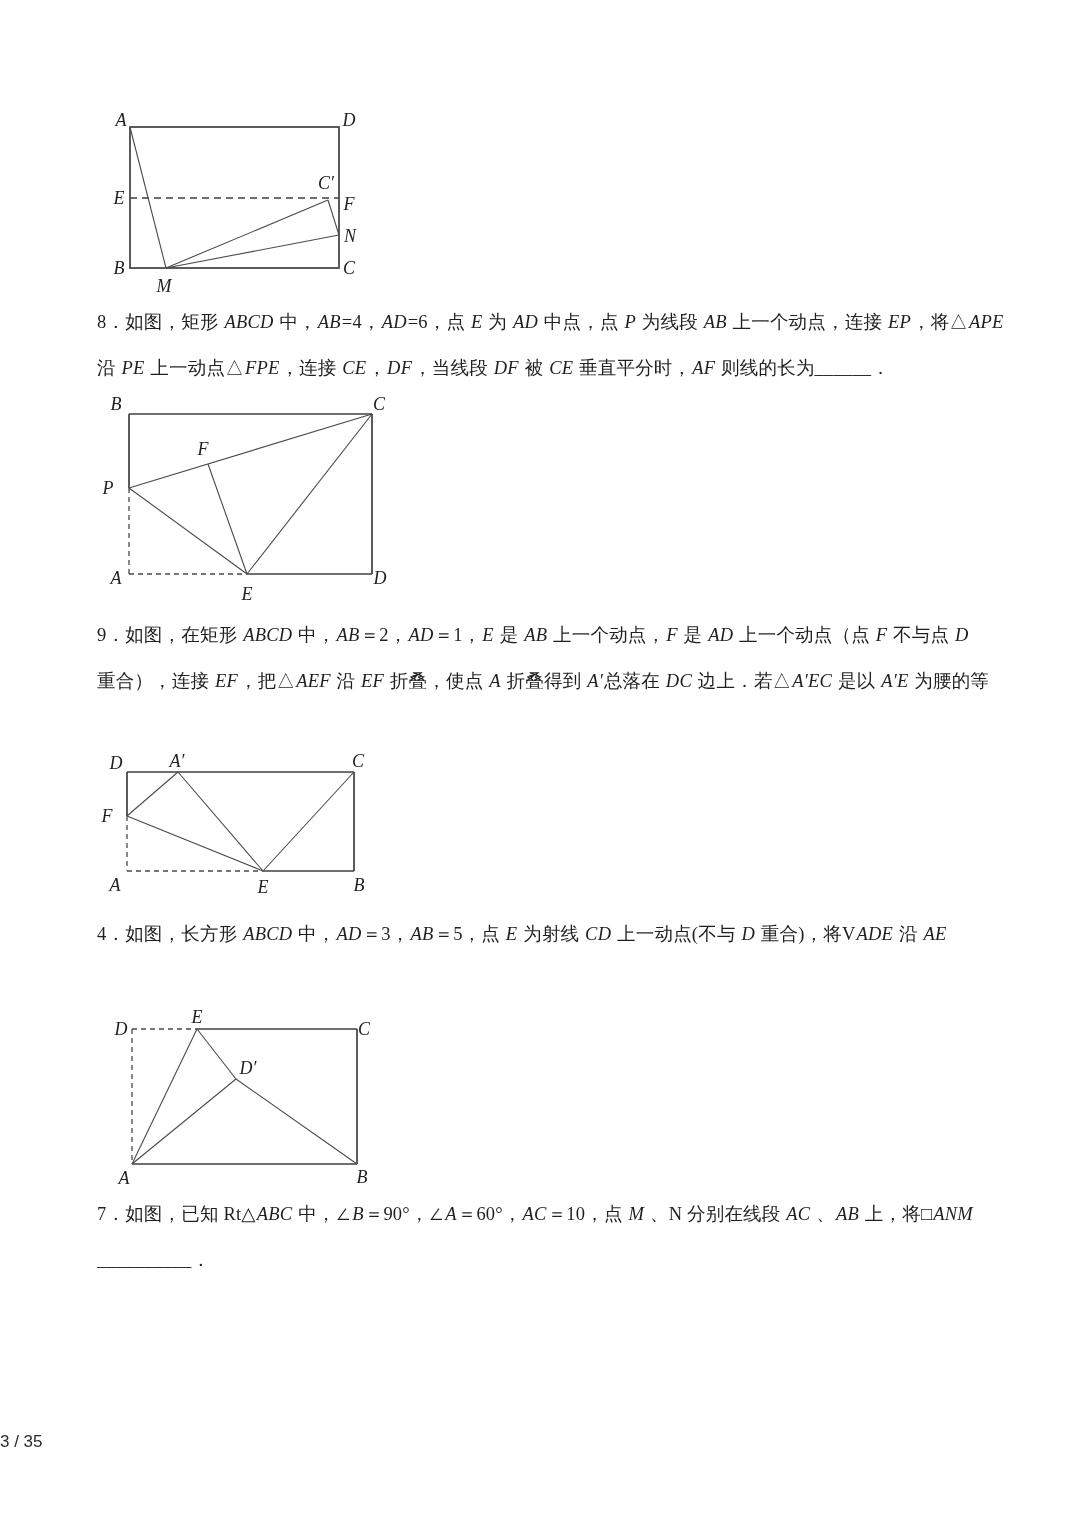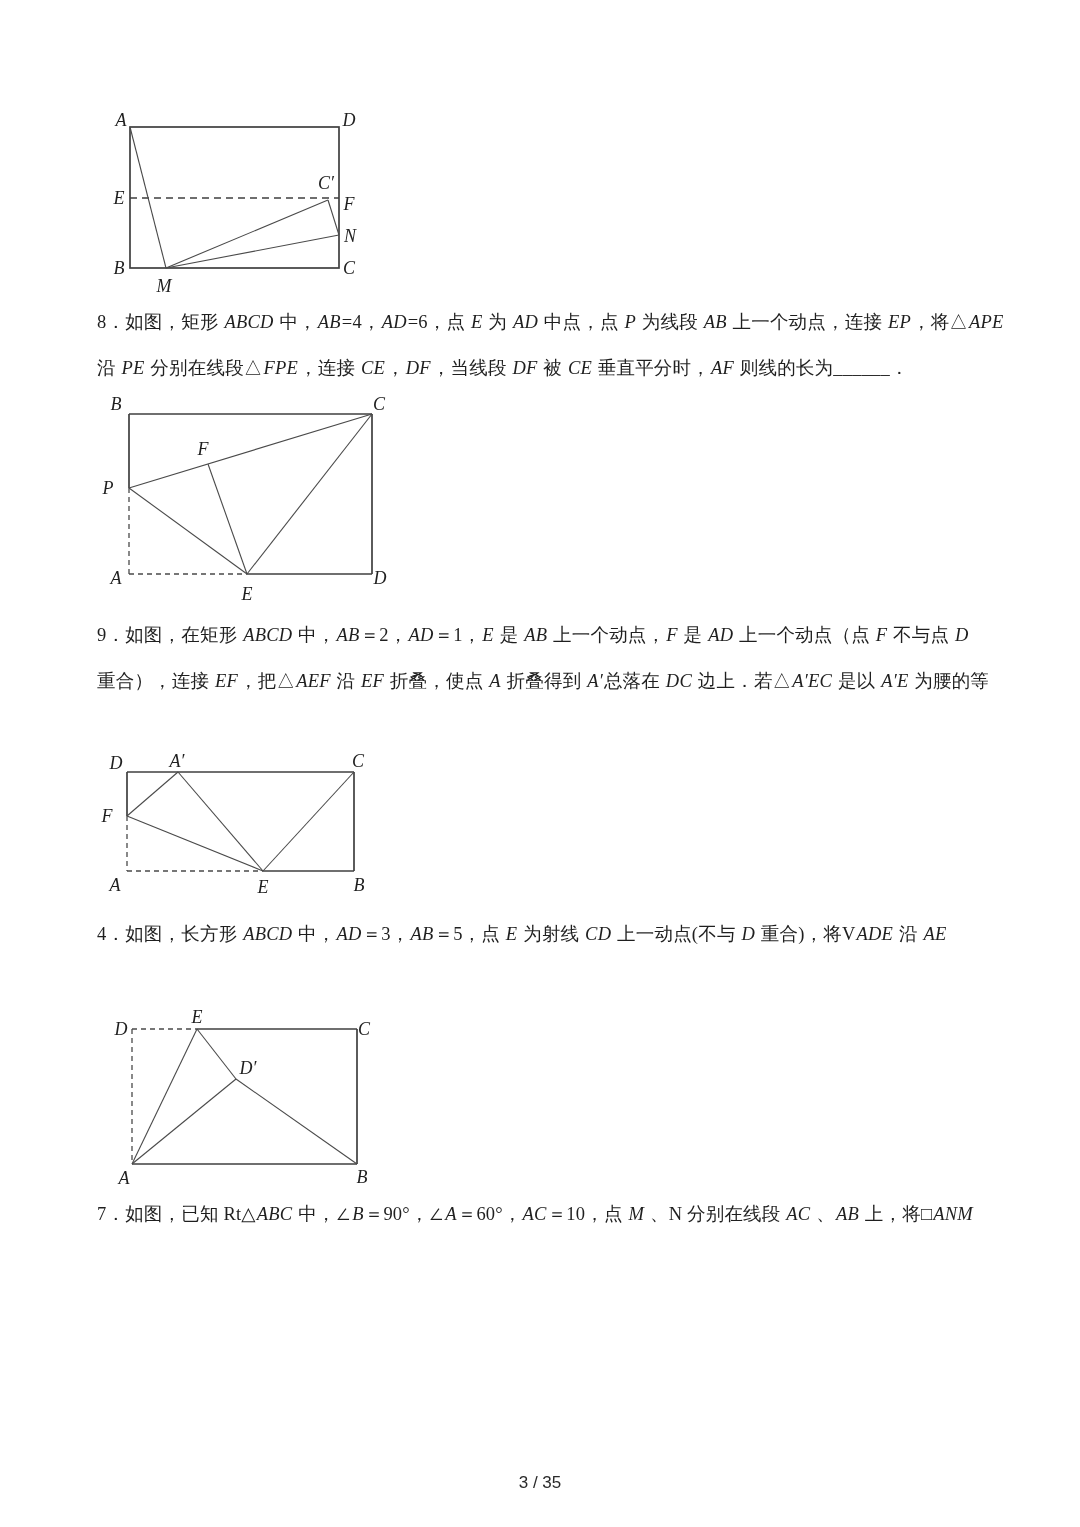"分别在线段△" span { text: 分别在线段 -> 上一动点 }
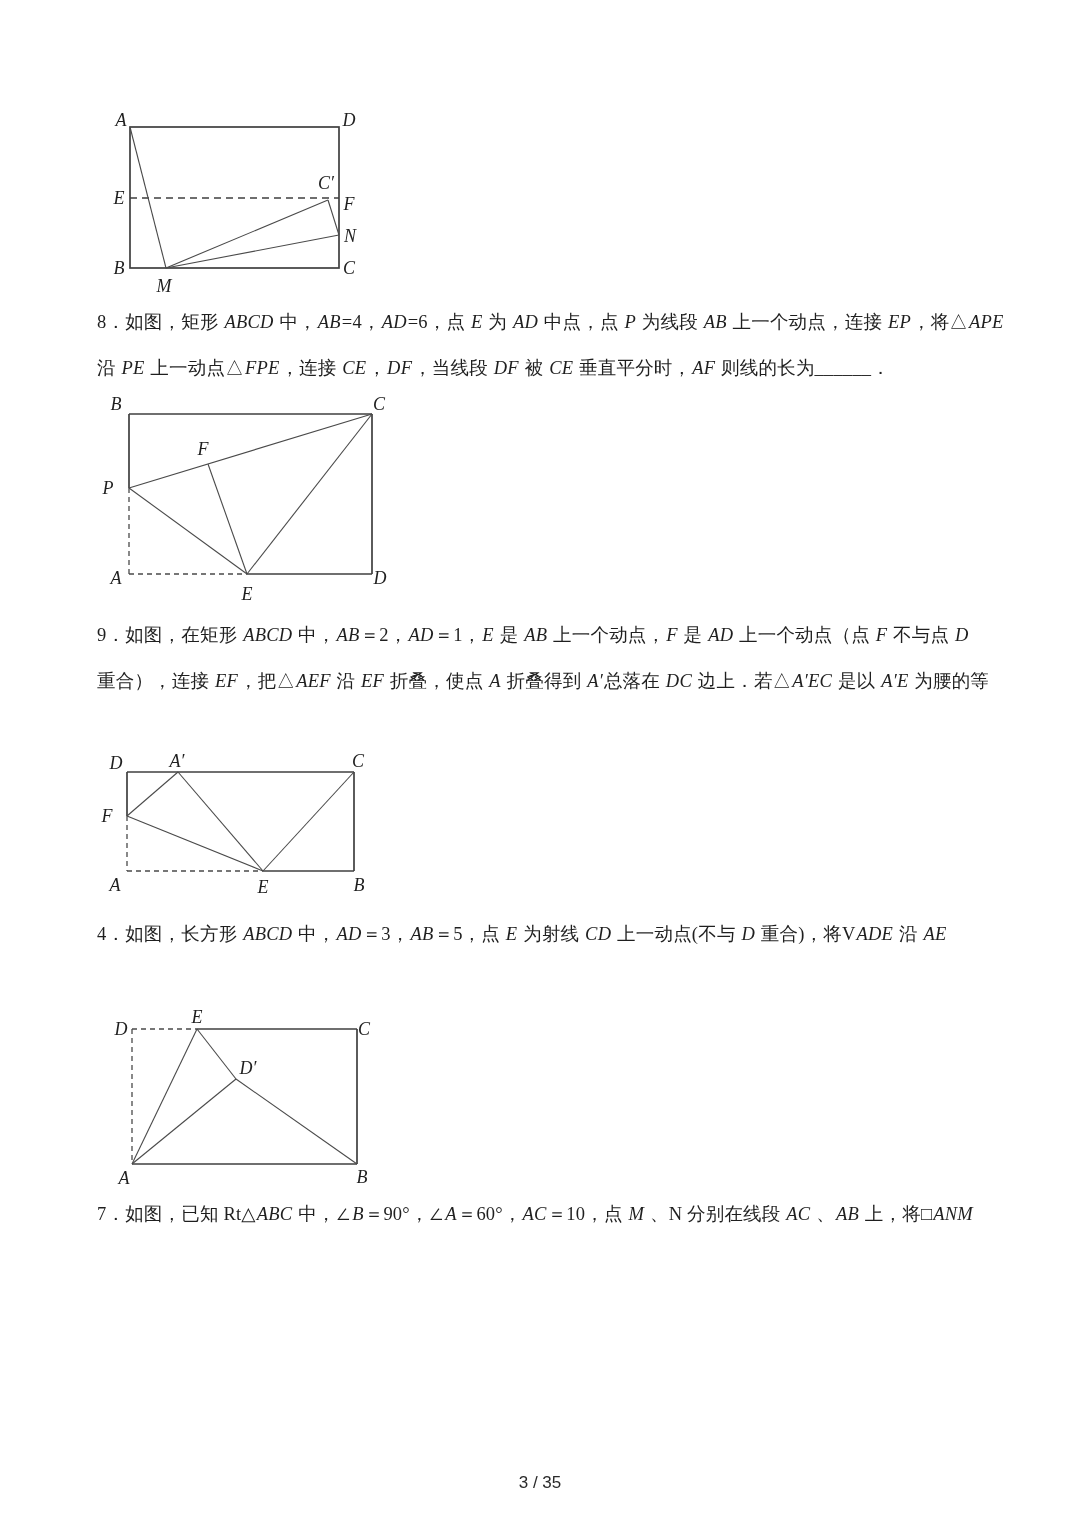"__________．" div.pline { html: none -> <div><span>__________．</span></div> }
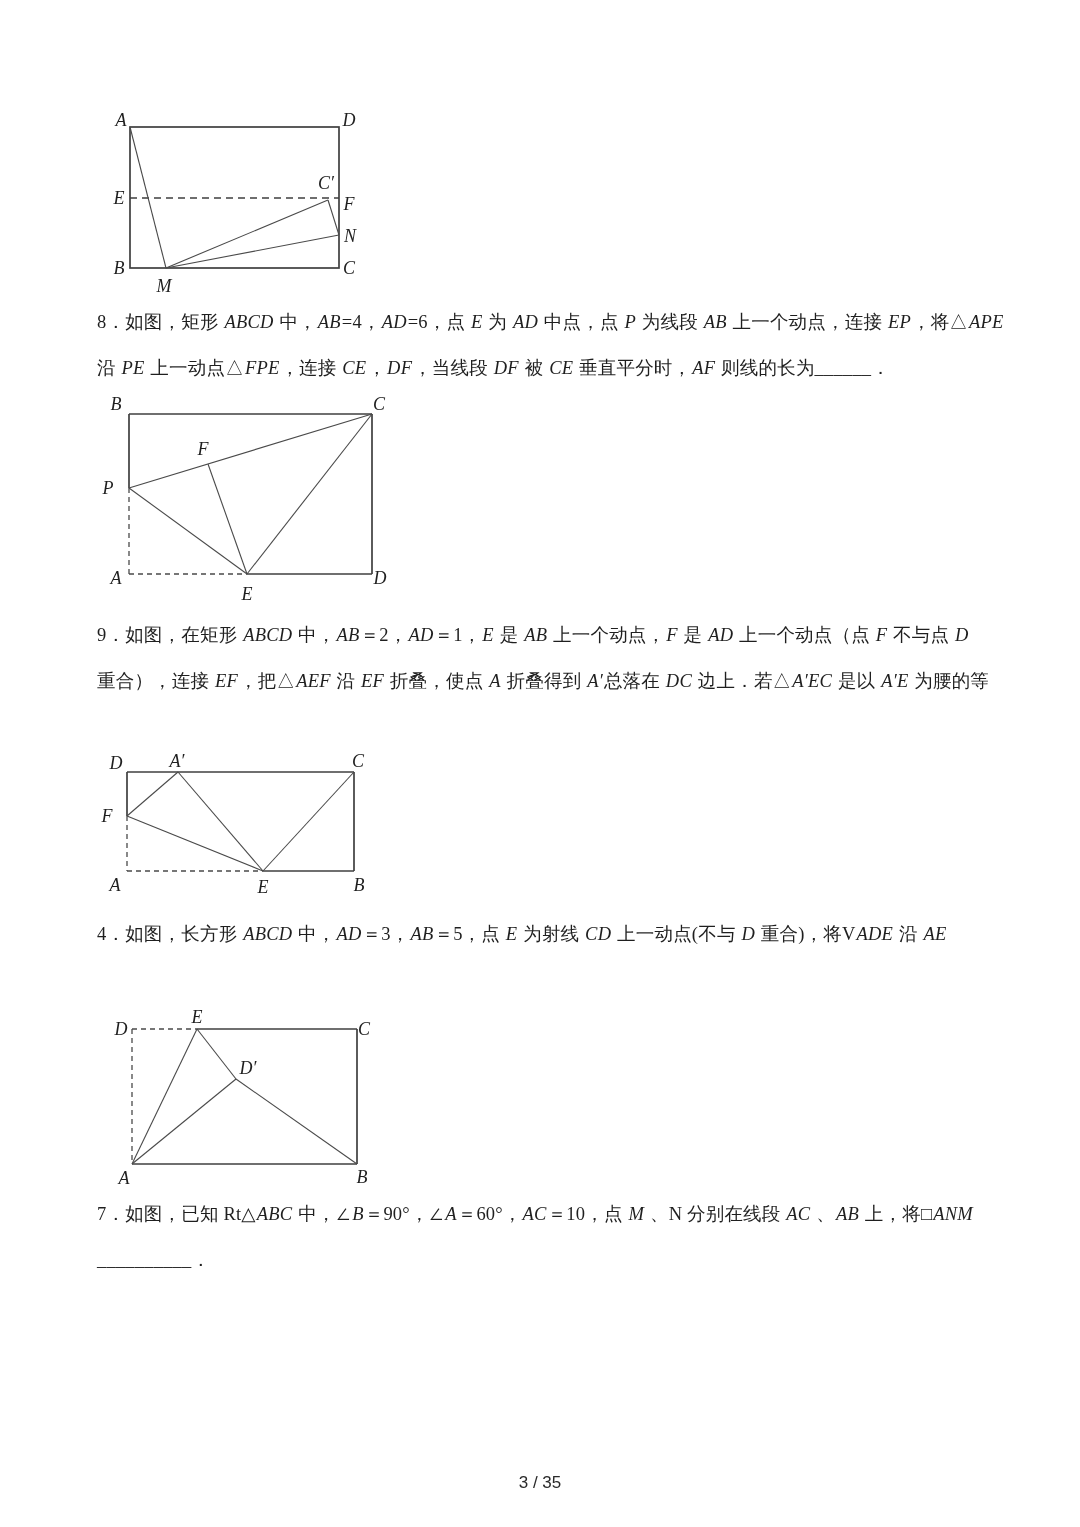"3 / 35" .footer { margin-top: 41px -> none; text-align: center -> none }
